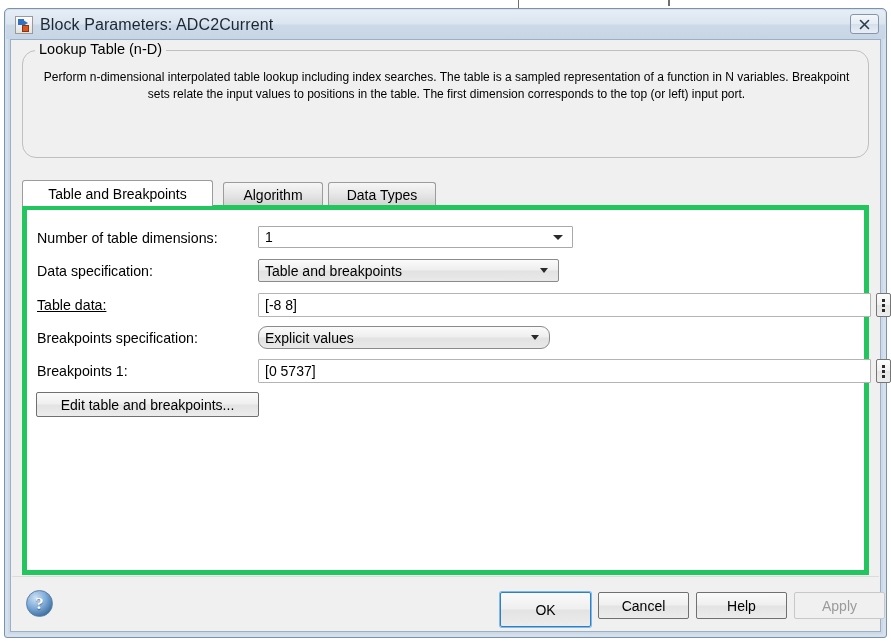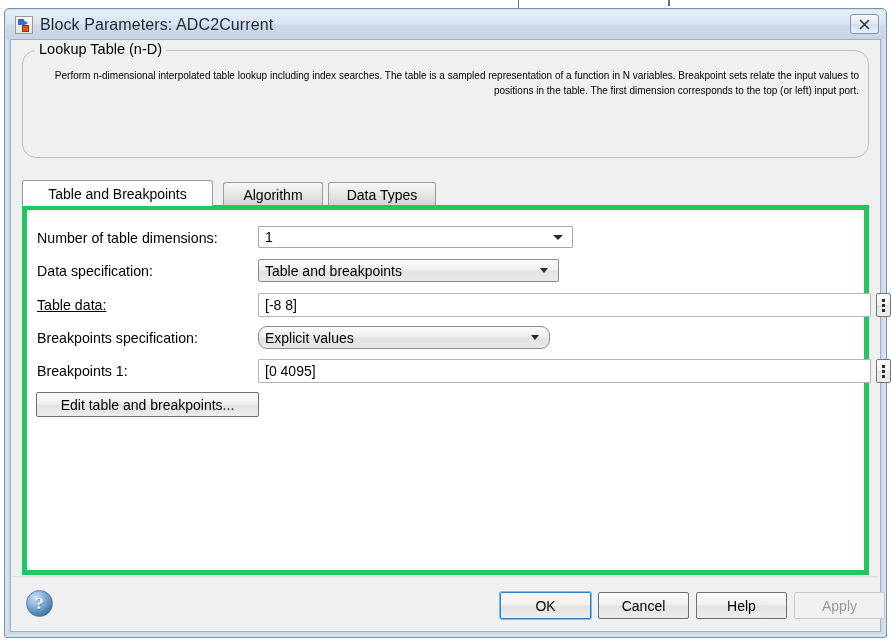"Perform n-dimensional interpolated table" .groupbox-body { font-size: 10px -> 12px; text-align: right -> center }
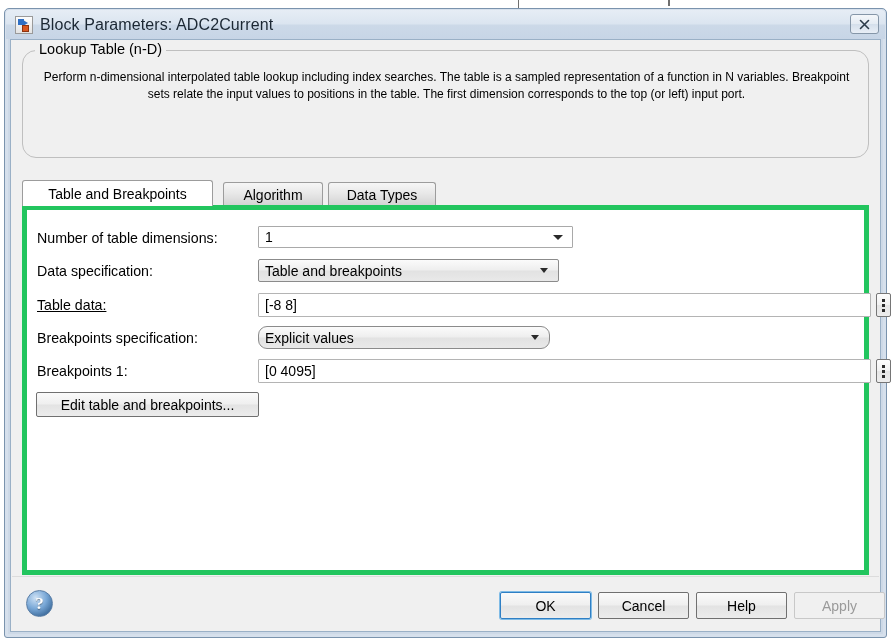"[0 4095]" span.val { text: 4095 -> 5737 }
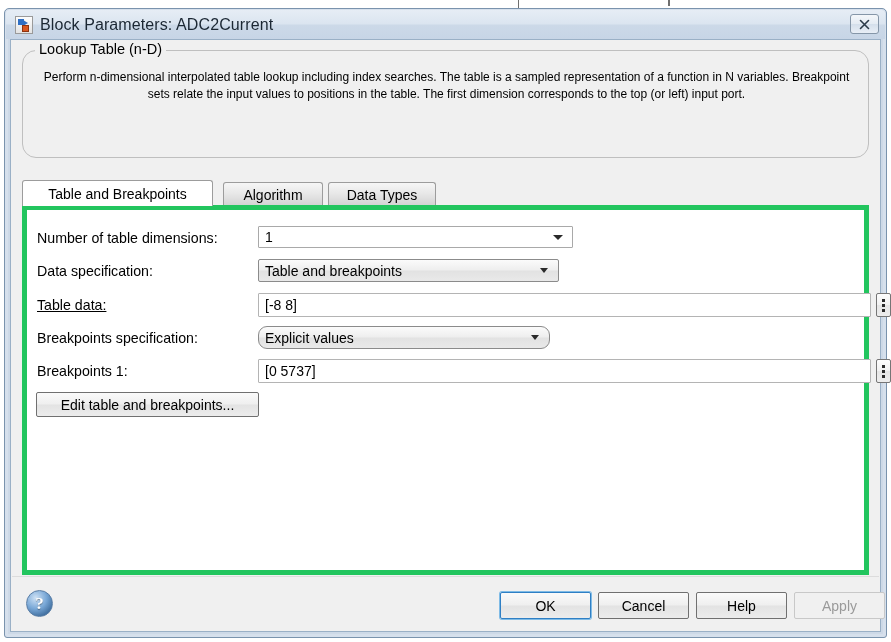"OK" div.pushbtn { height: 27px -> 35px }
